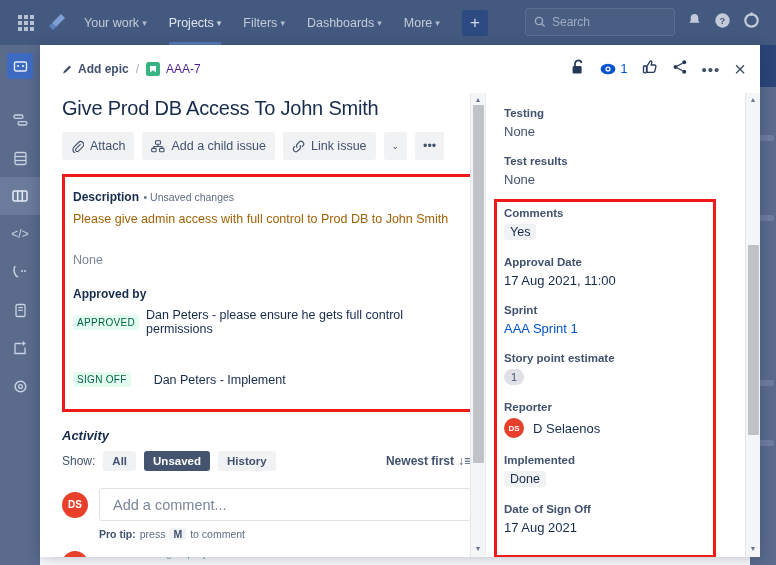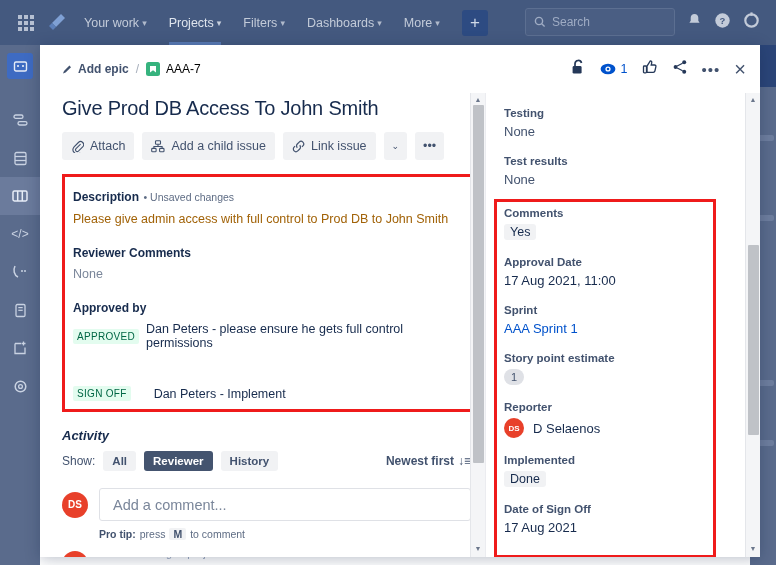"AAA-7" .crumb-key { color: #000000 -> #4c1d95 }
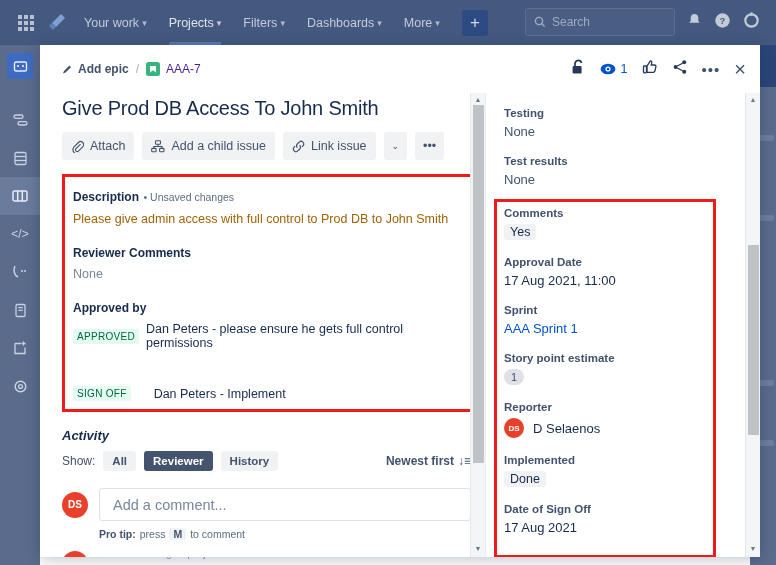"Reviewer Comments" div.fieldlabel { html: <div>Reviewer Comments</div> -> none }
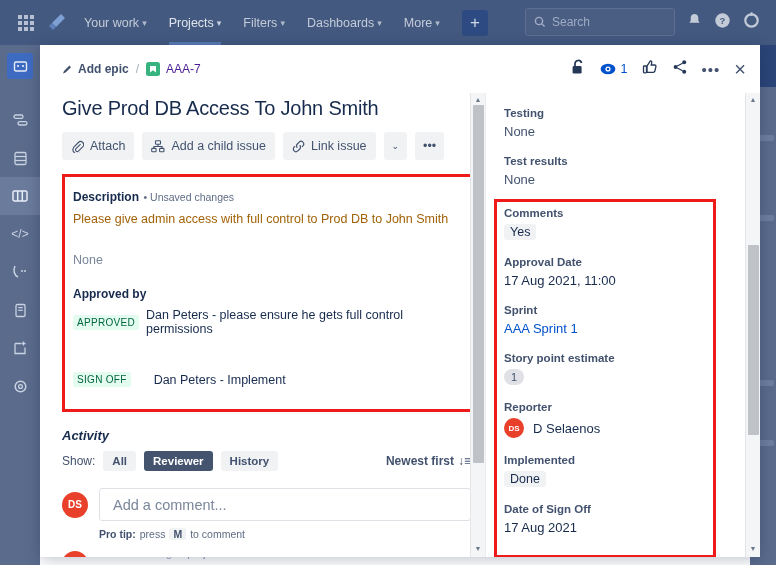"Reviewer" span.pill { text: Reviewer -> Unsaved }
